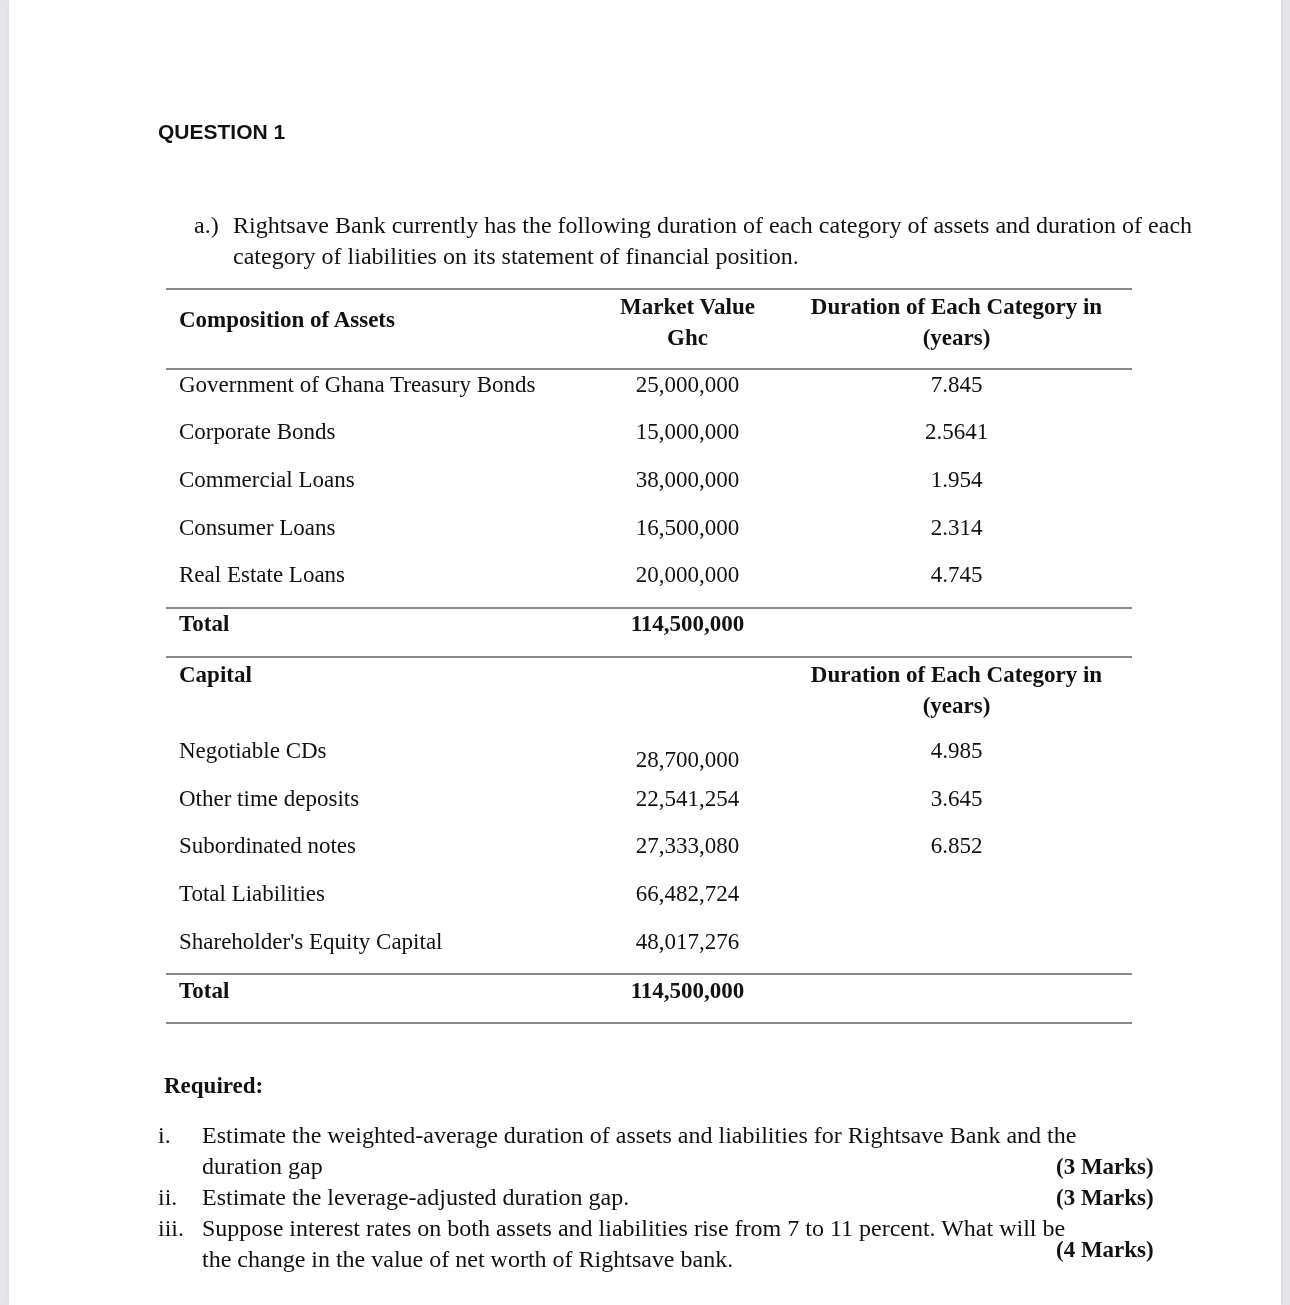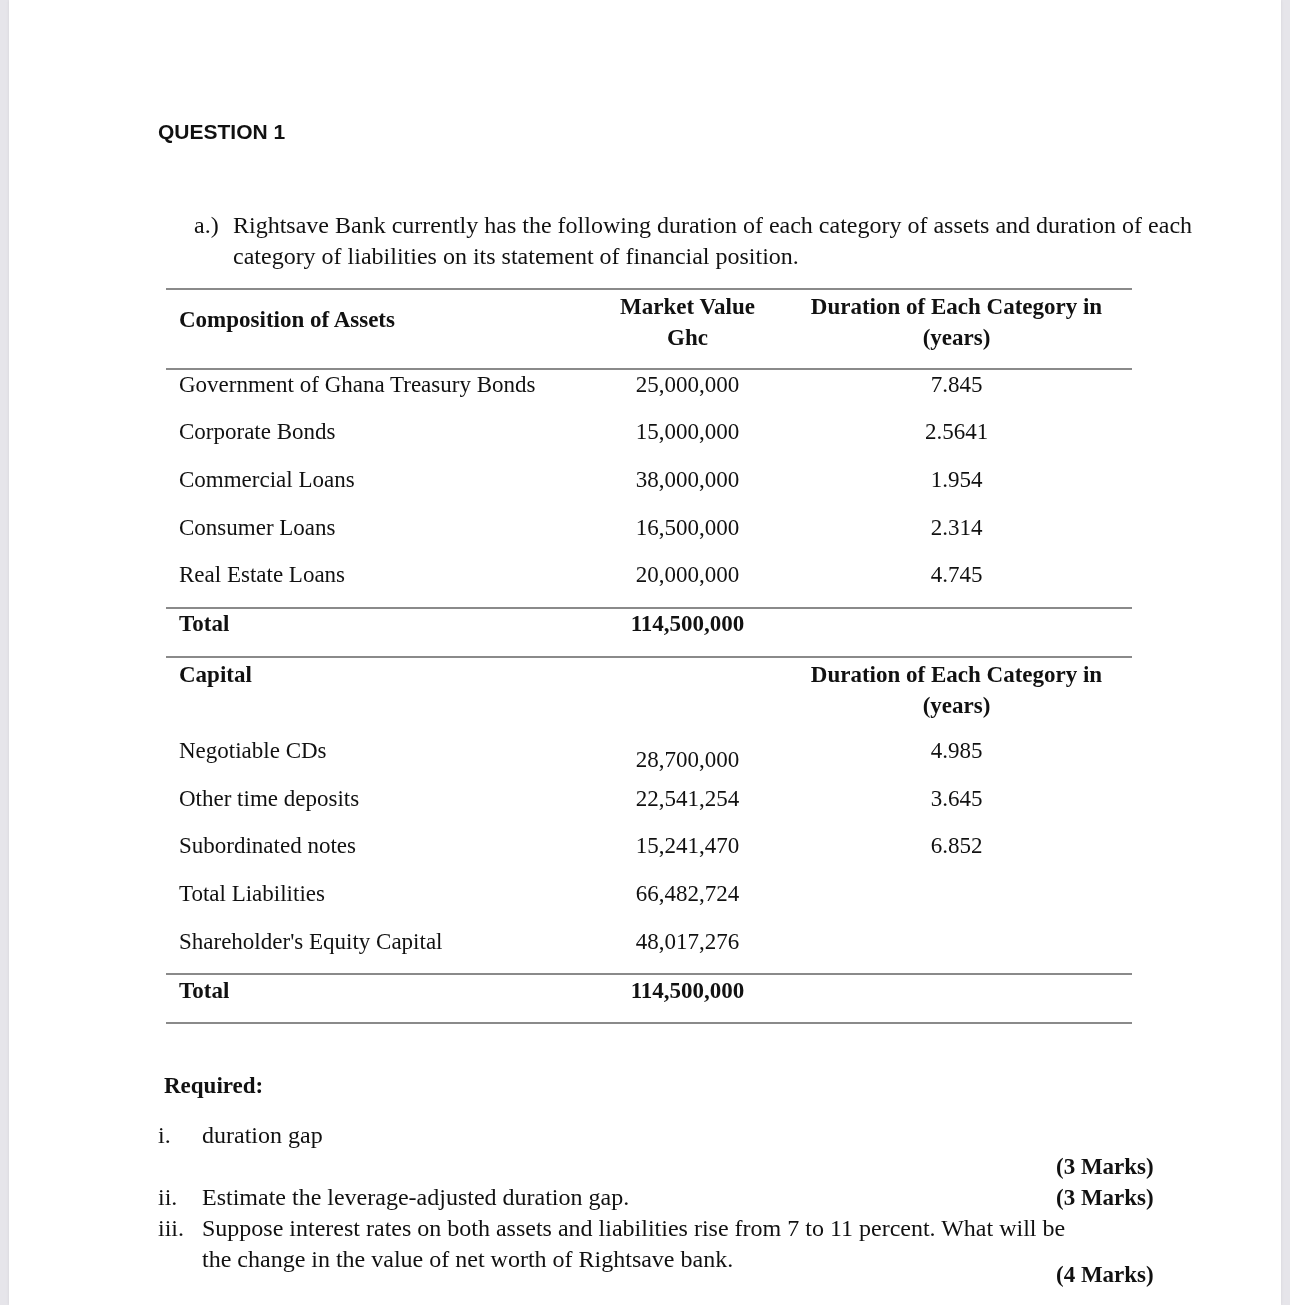"15,241,470" div.cell { text: 15,241,470 -> 27,333,080 }
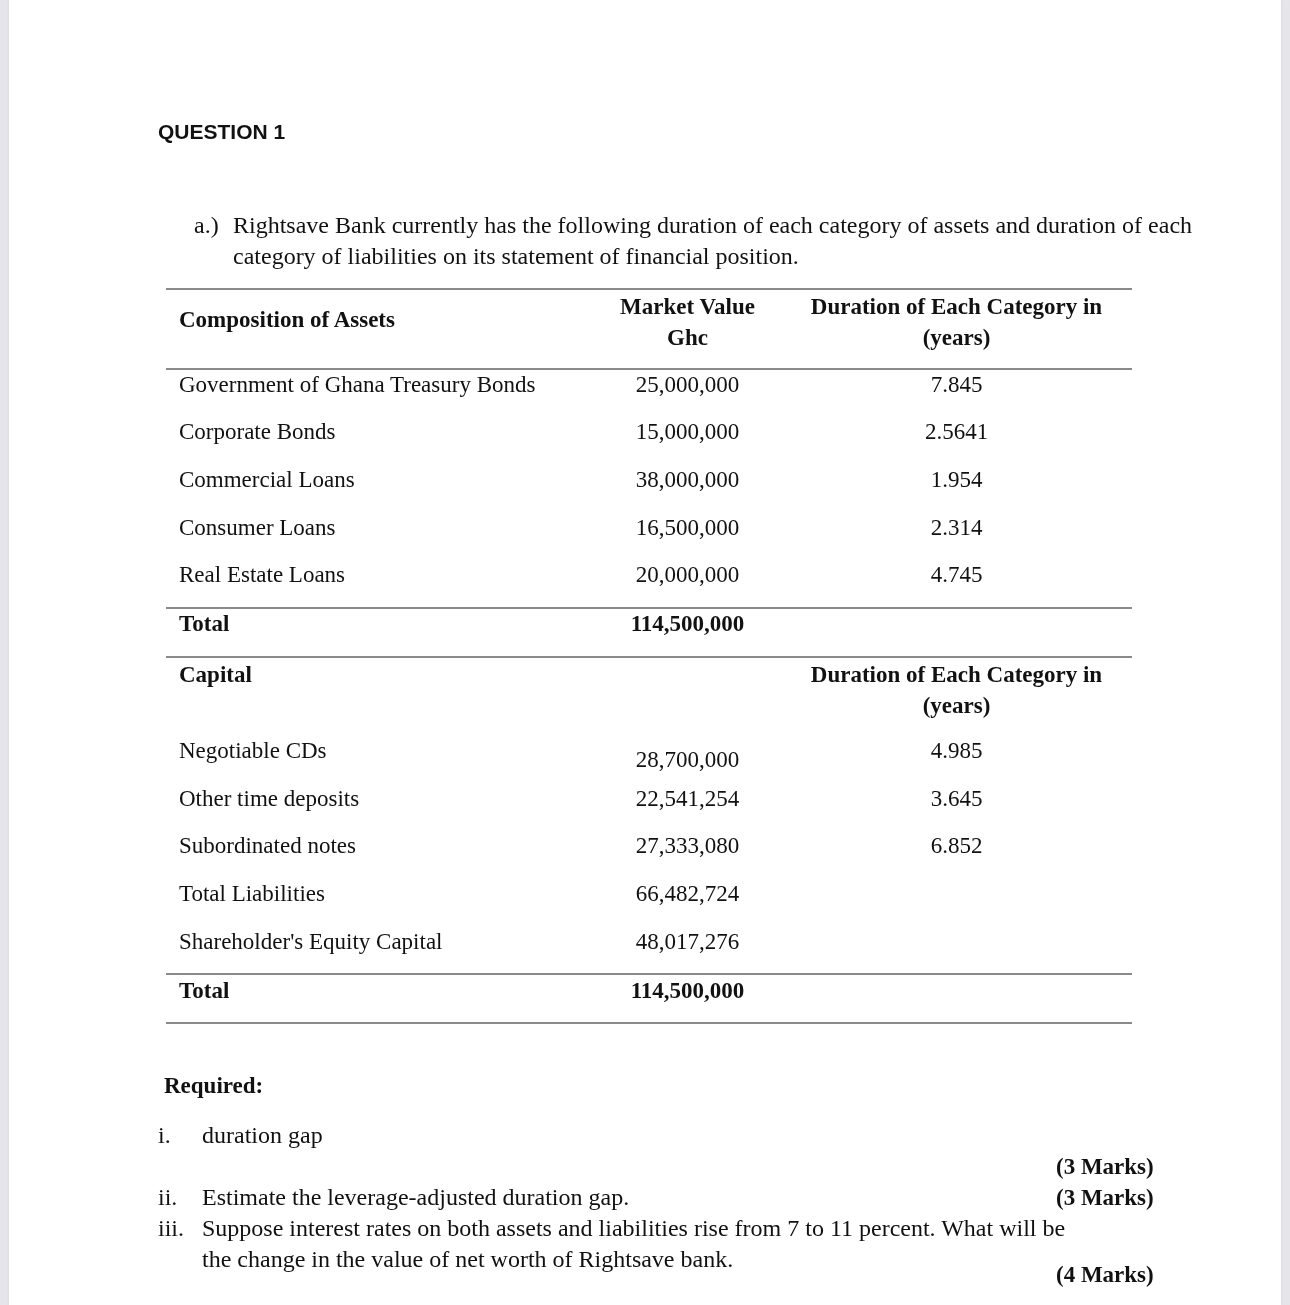"Estimate the weighted-average duration" div { html: none -> <div>Estimate the weighted-average duration of assets and liabilities for Rightsave Bank and the</div> }
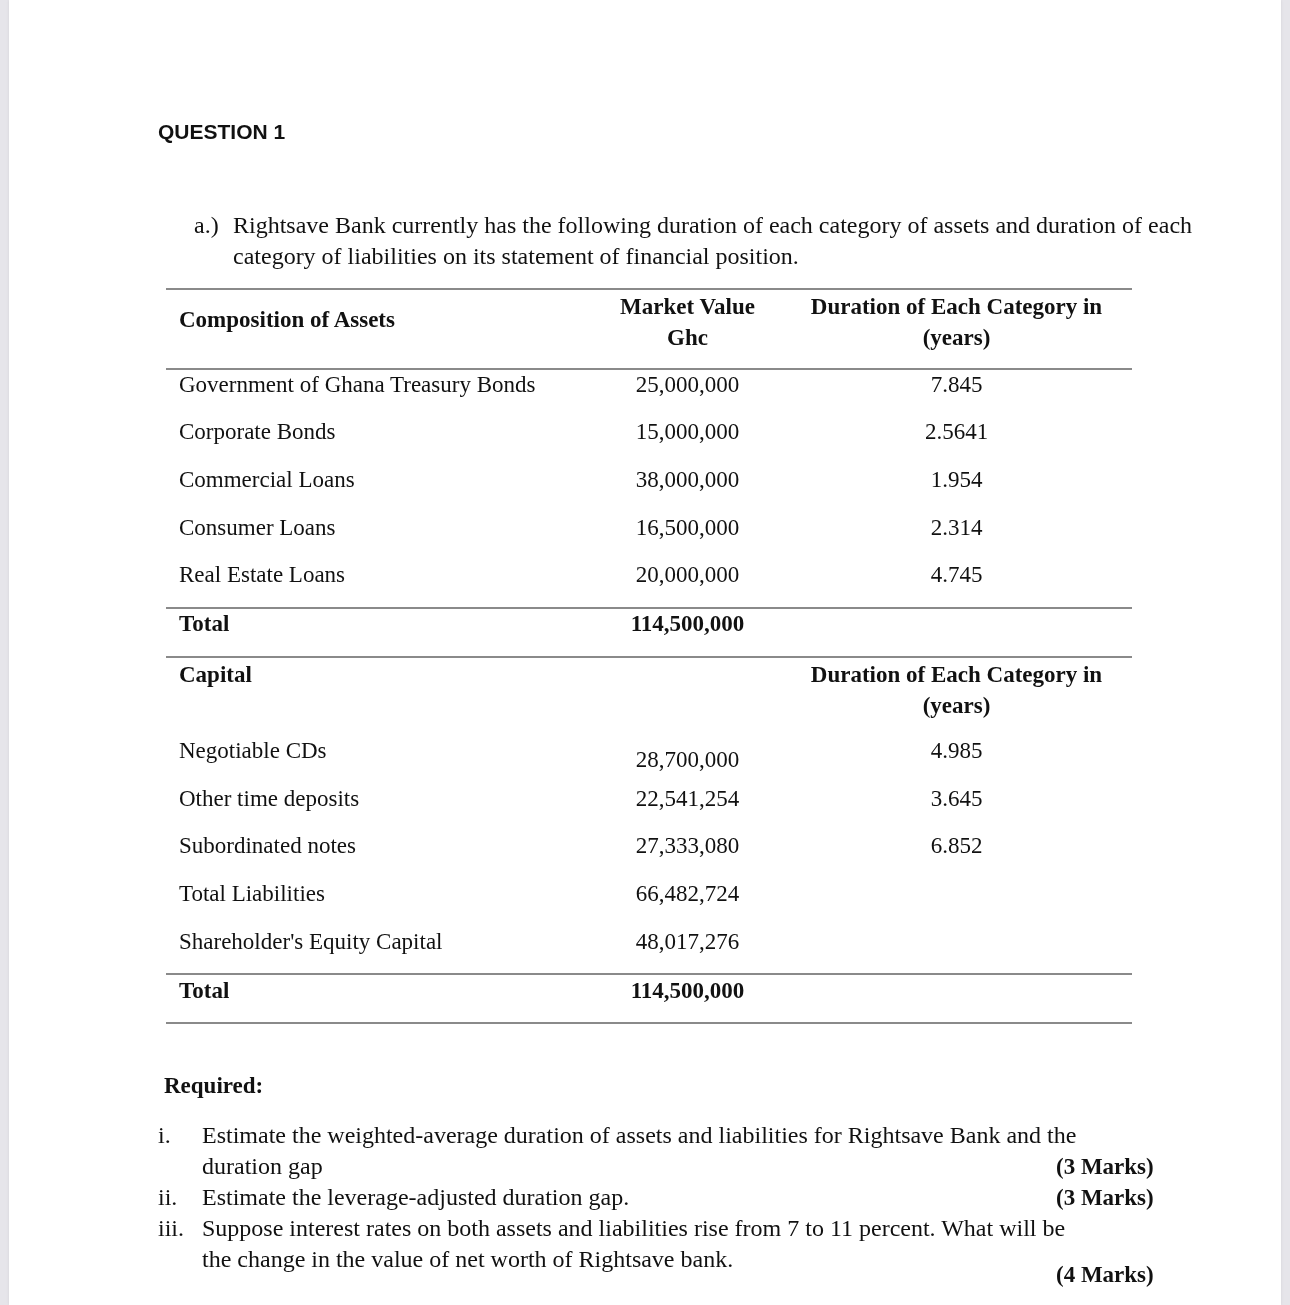"(4 Marks)" span.marks { top: 46px -> 21px }
